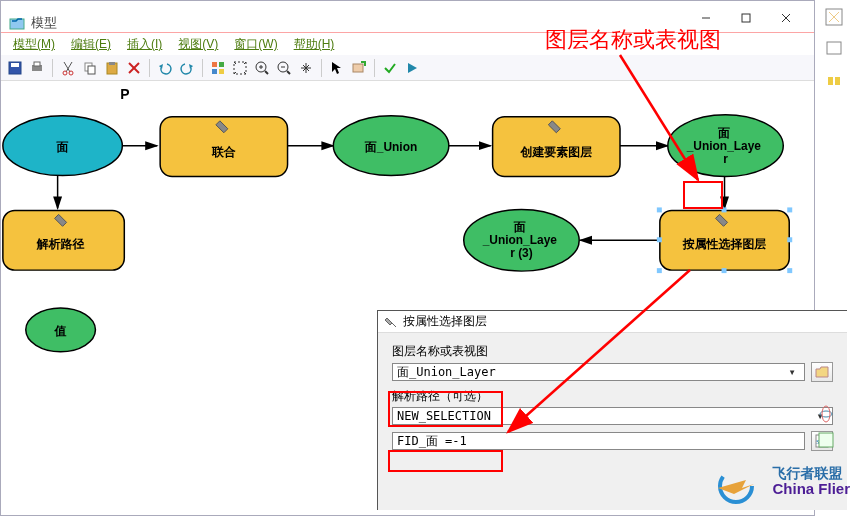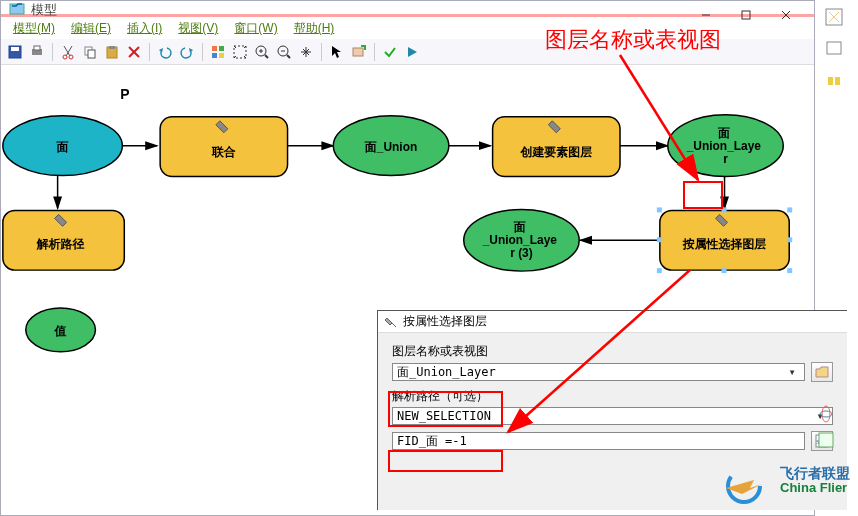"模型" .titlebar { align-items: flex-start -> flex-end; border-bottom: 3px solid #fca5a5 -> 1px solid #fca5a5; height: 16px -> 32px }
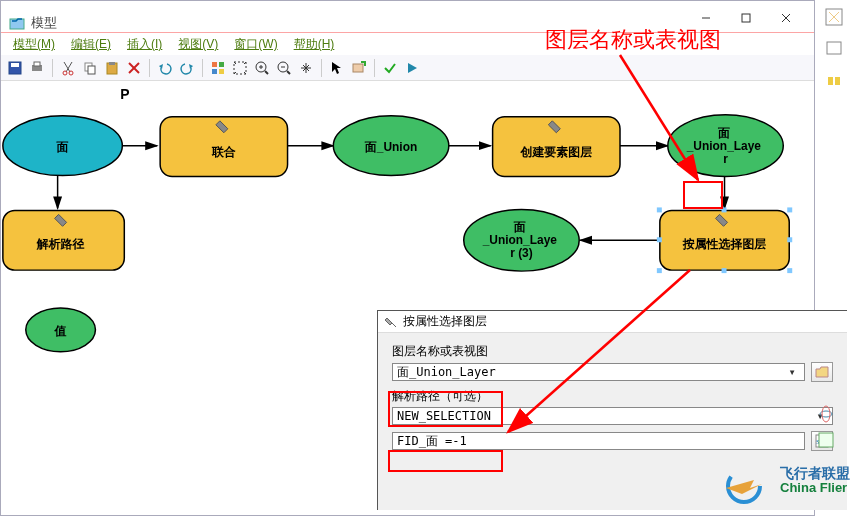"China Flier" .wm-text .en { color: #15803d -> #4c1d95; font-size: 13px -> 15px }
